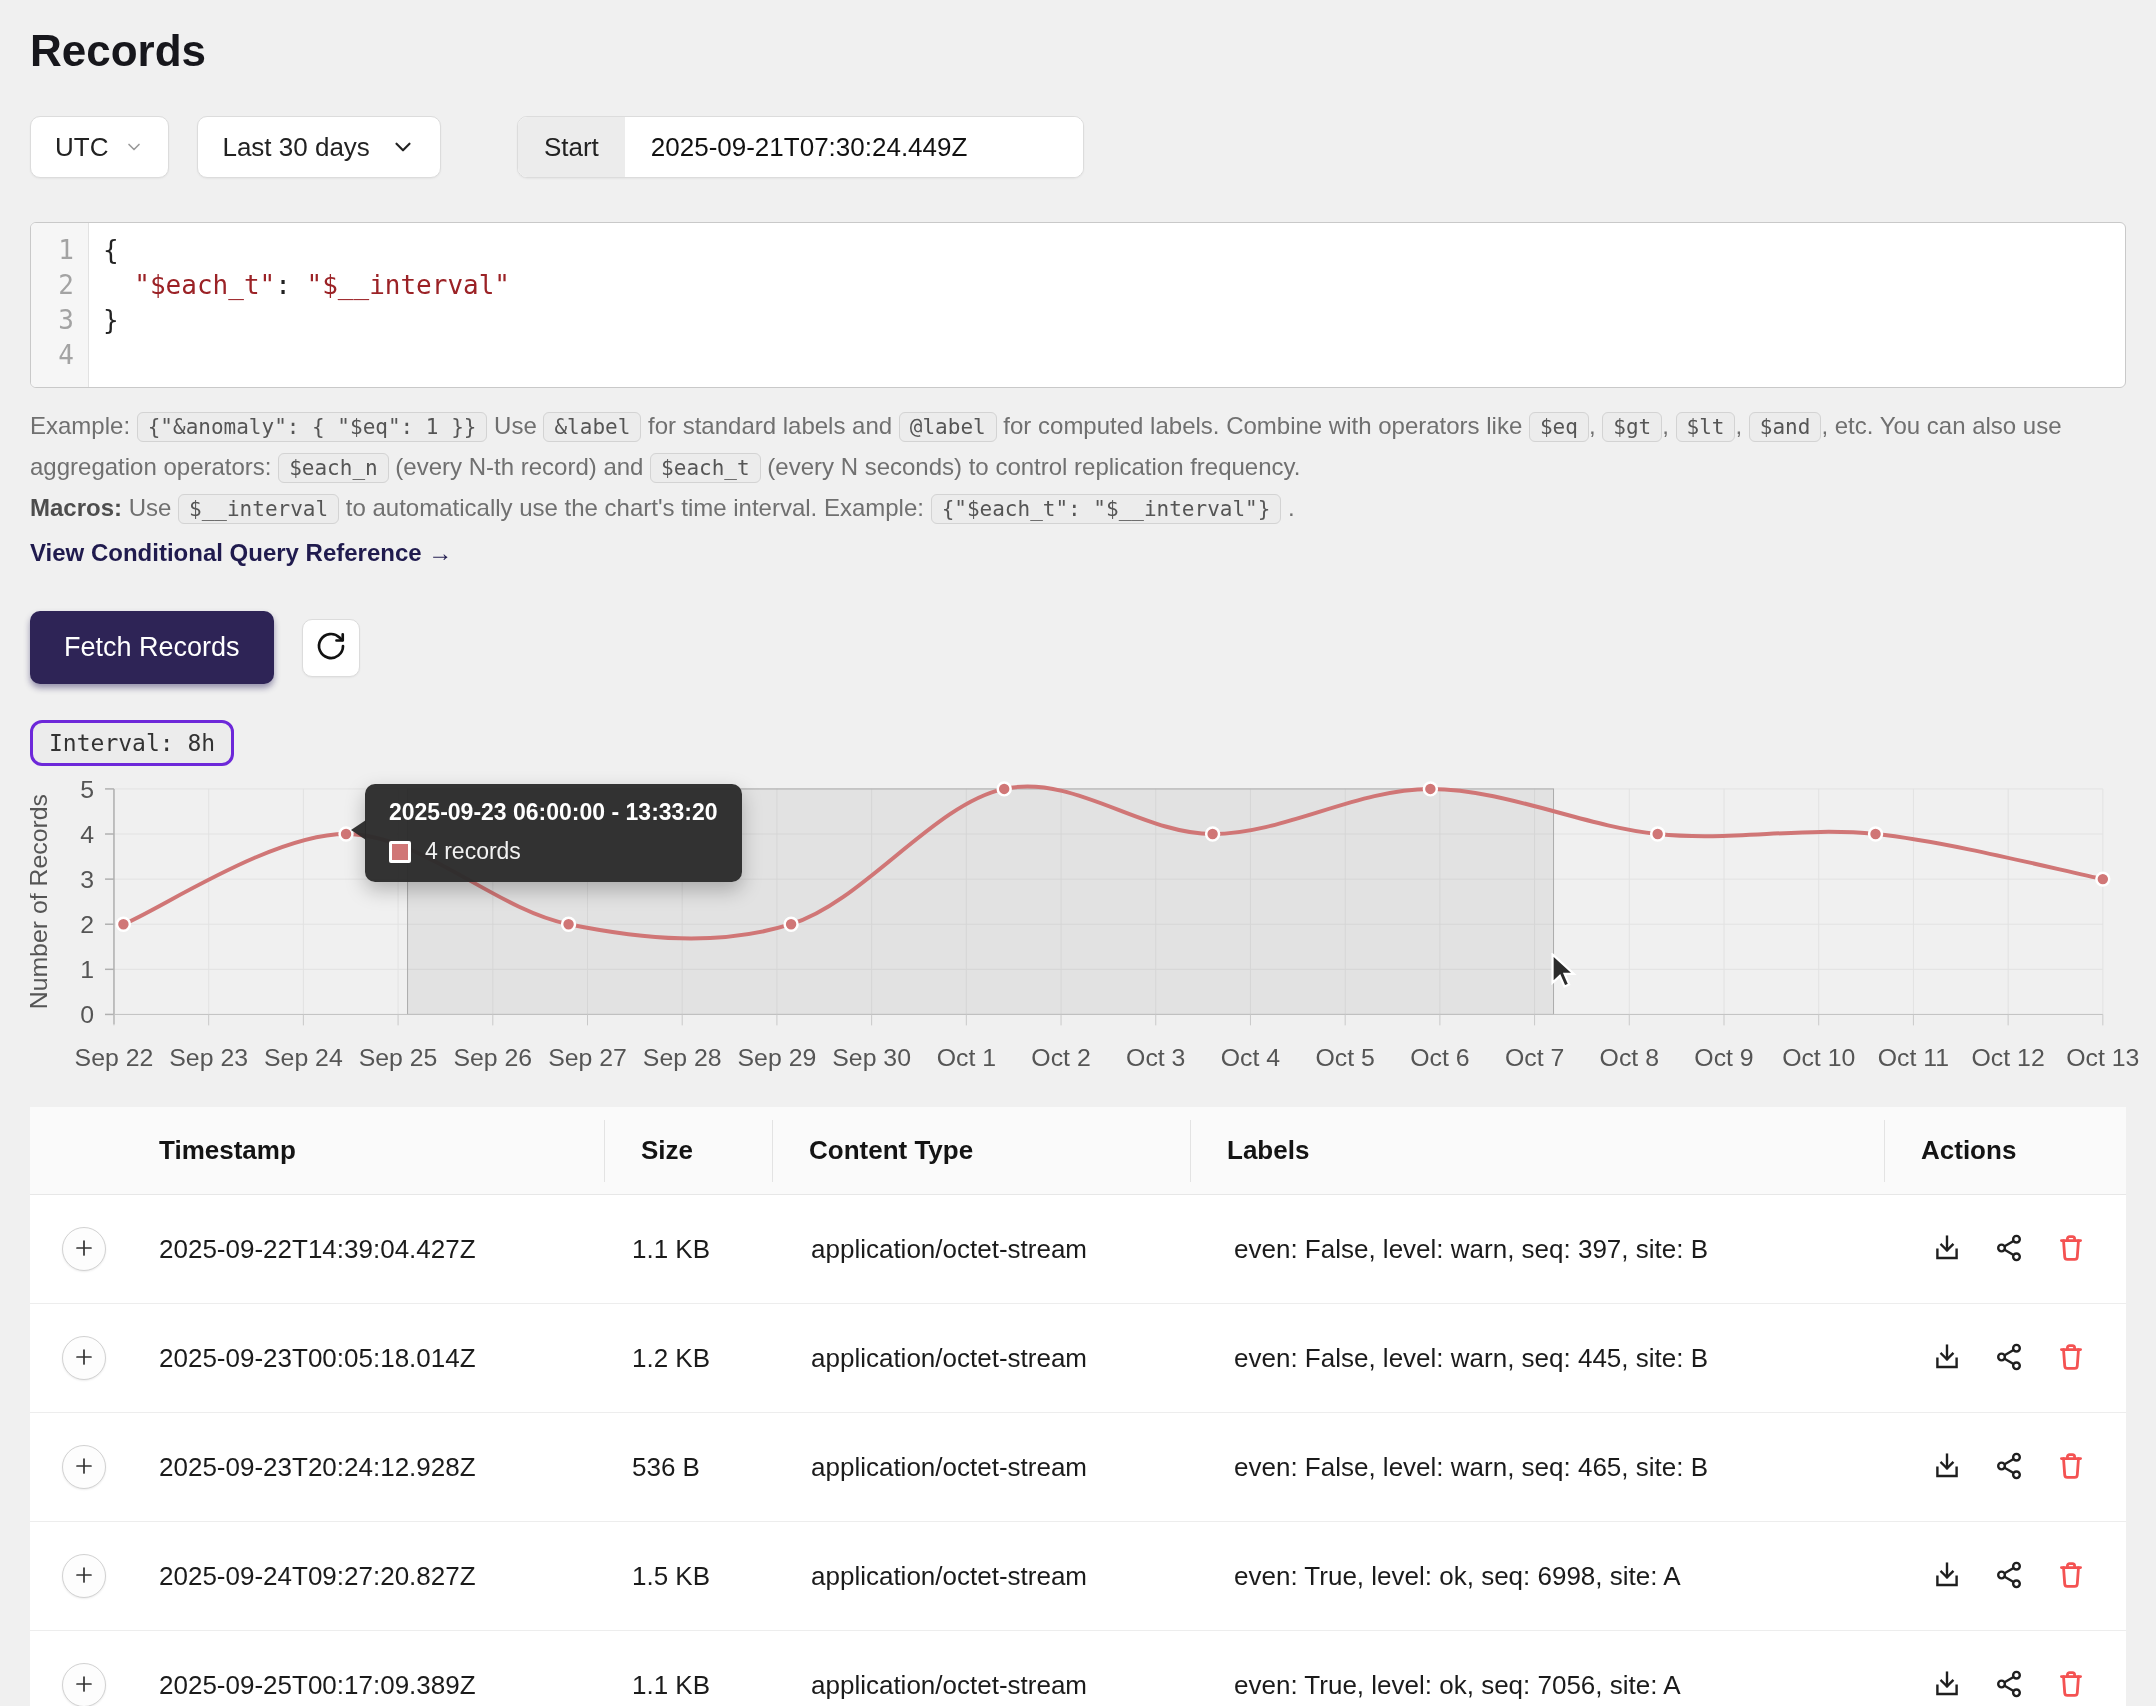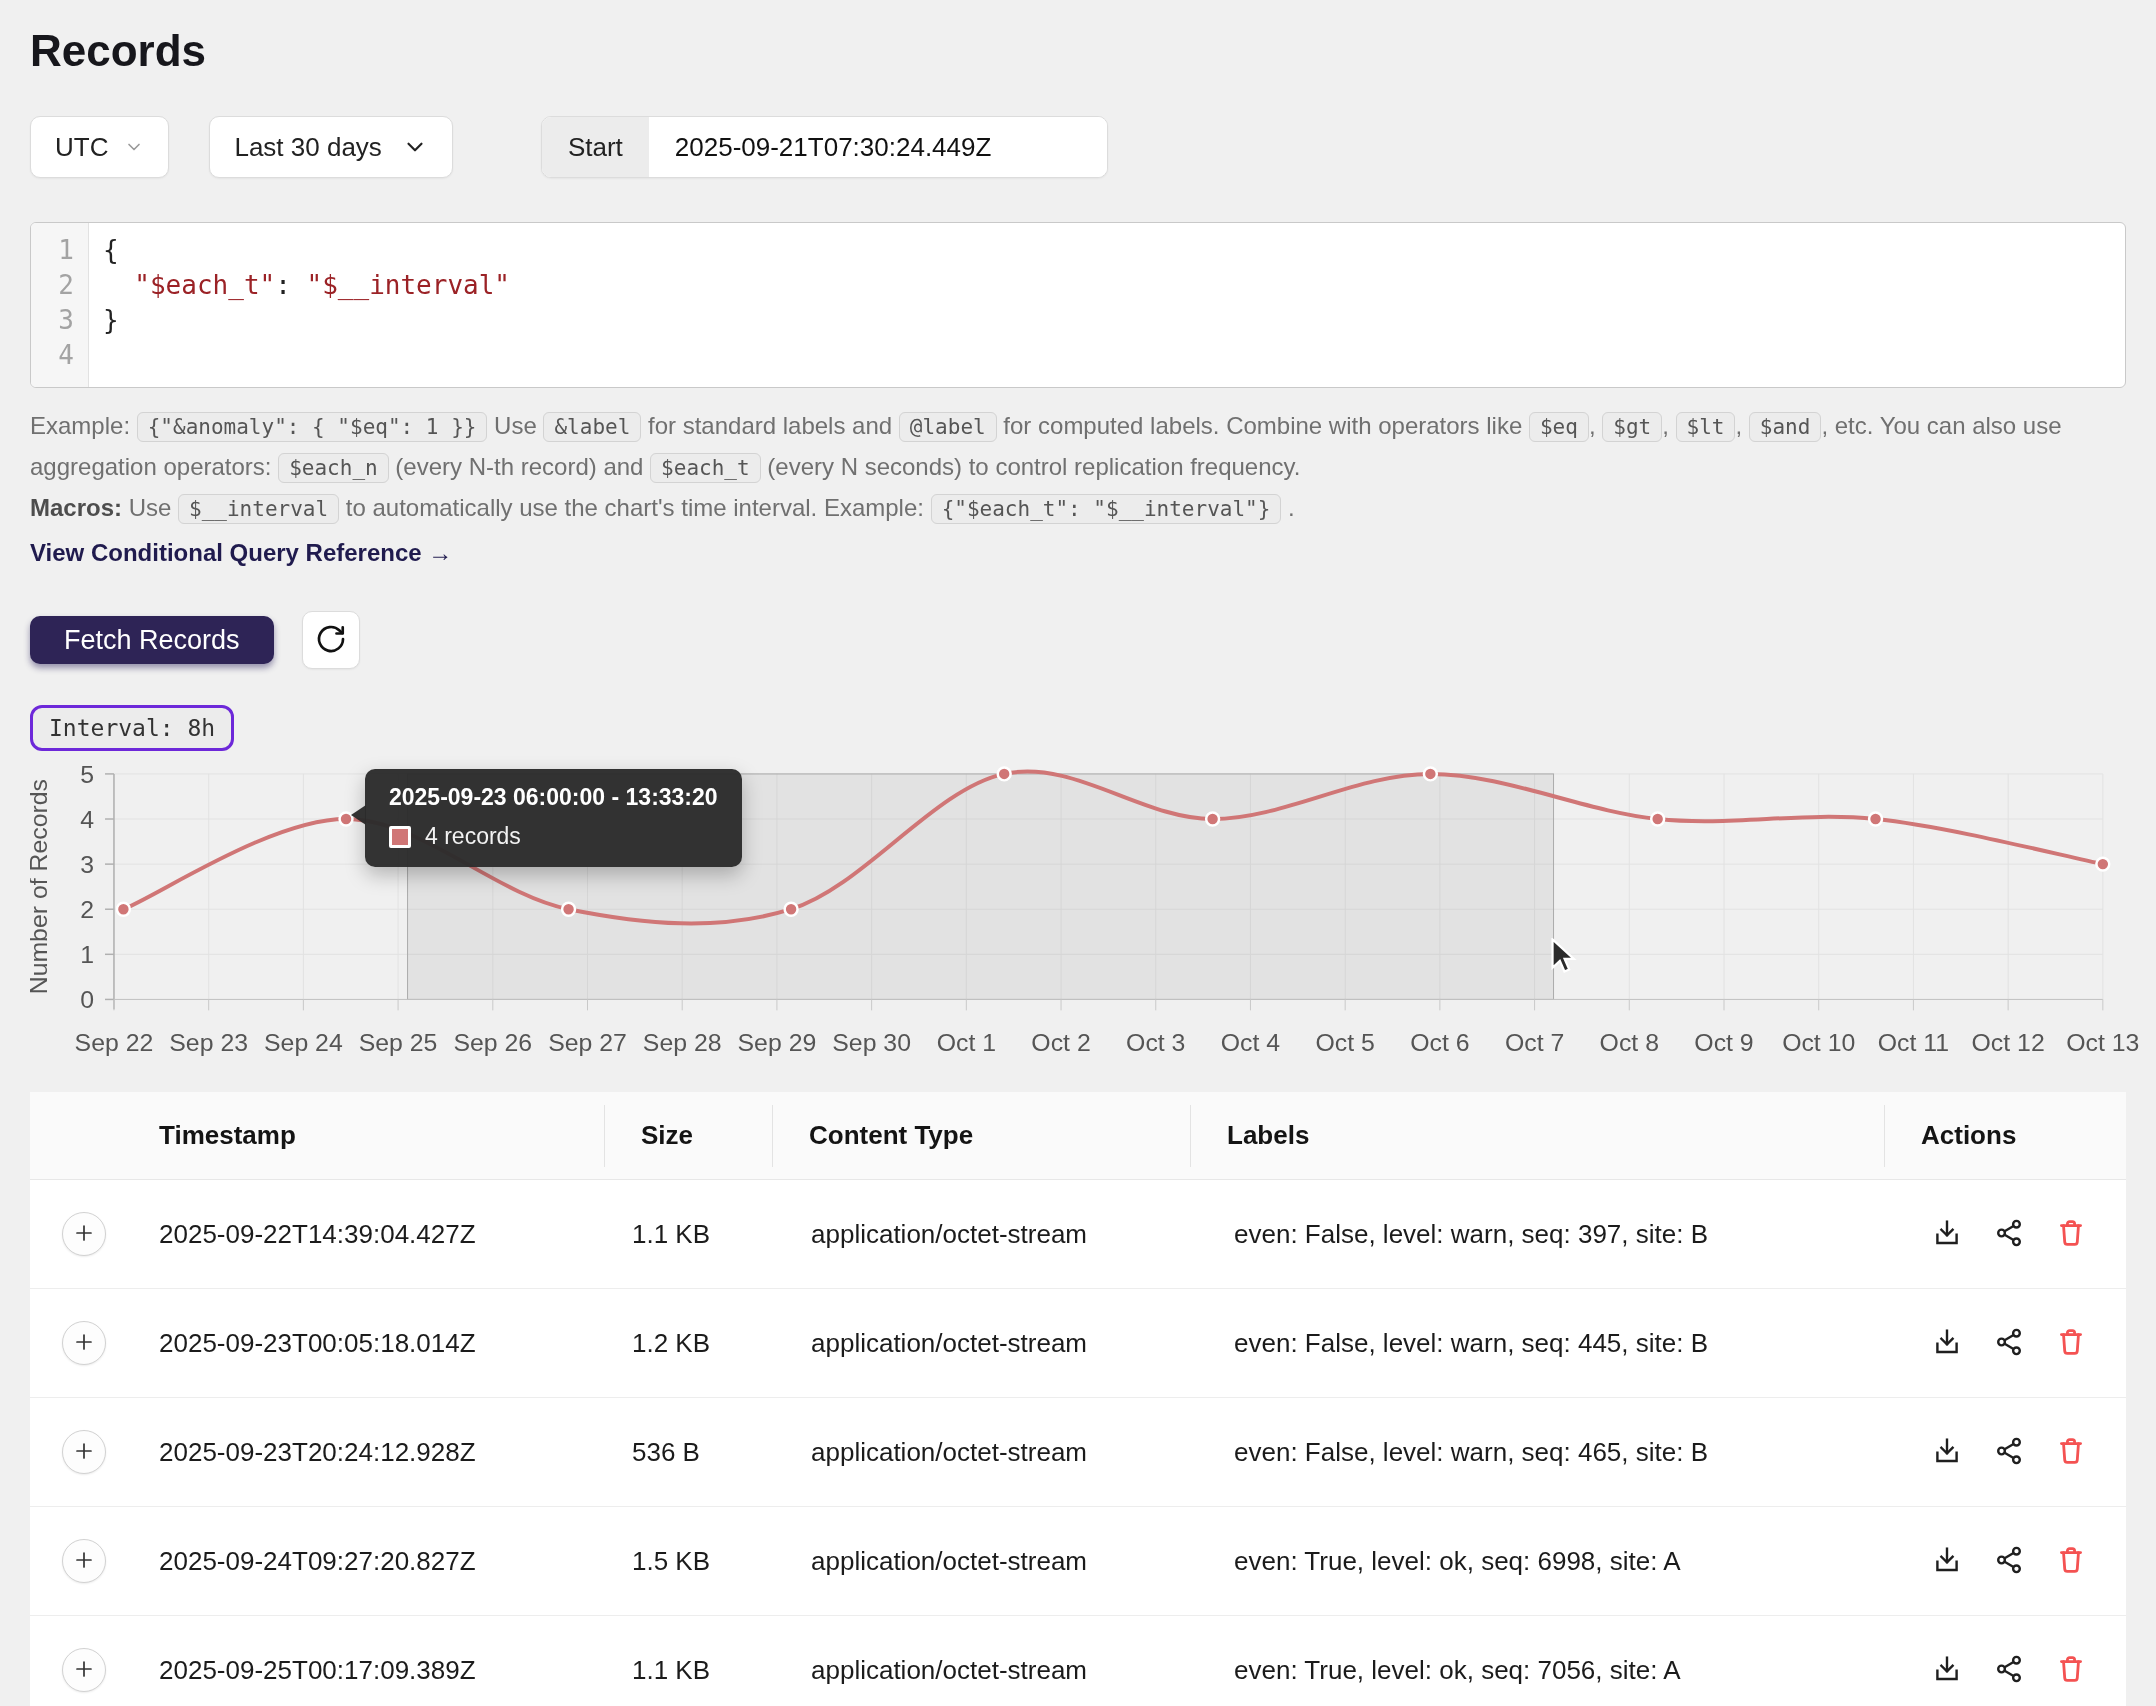"UTC" .toolbar { gap: 40px -> 28px }
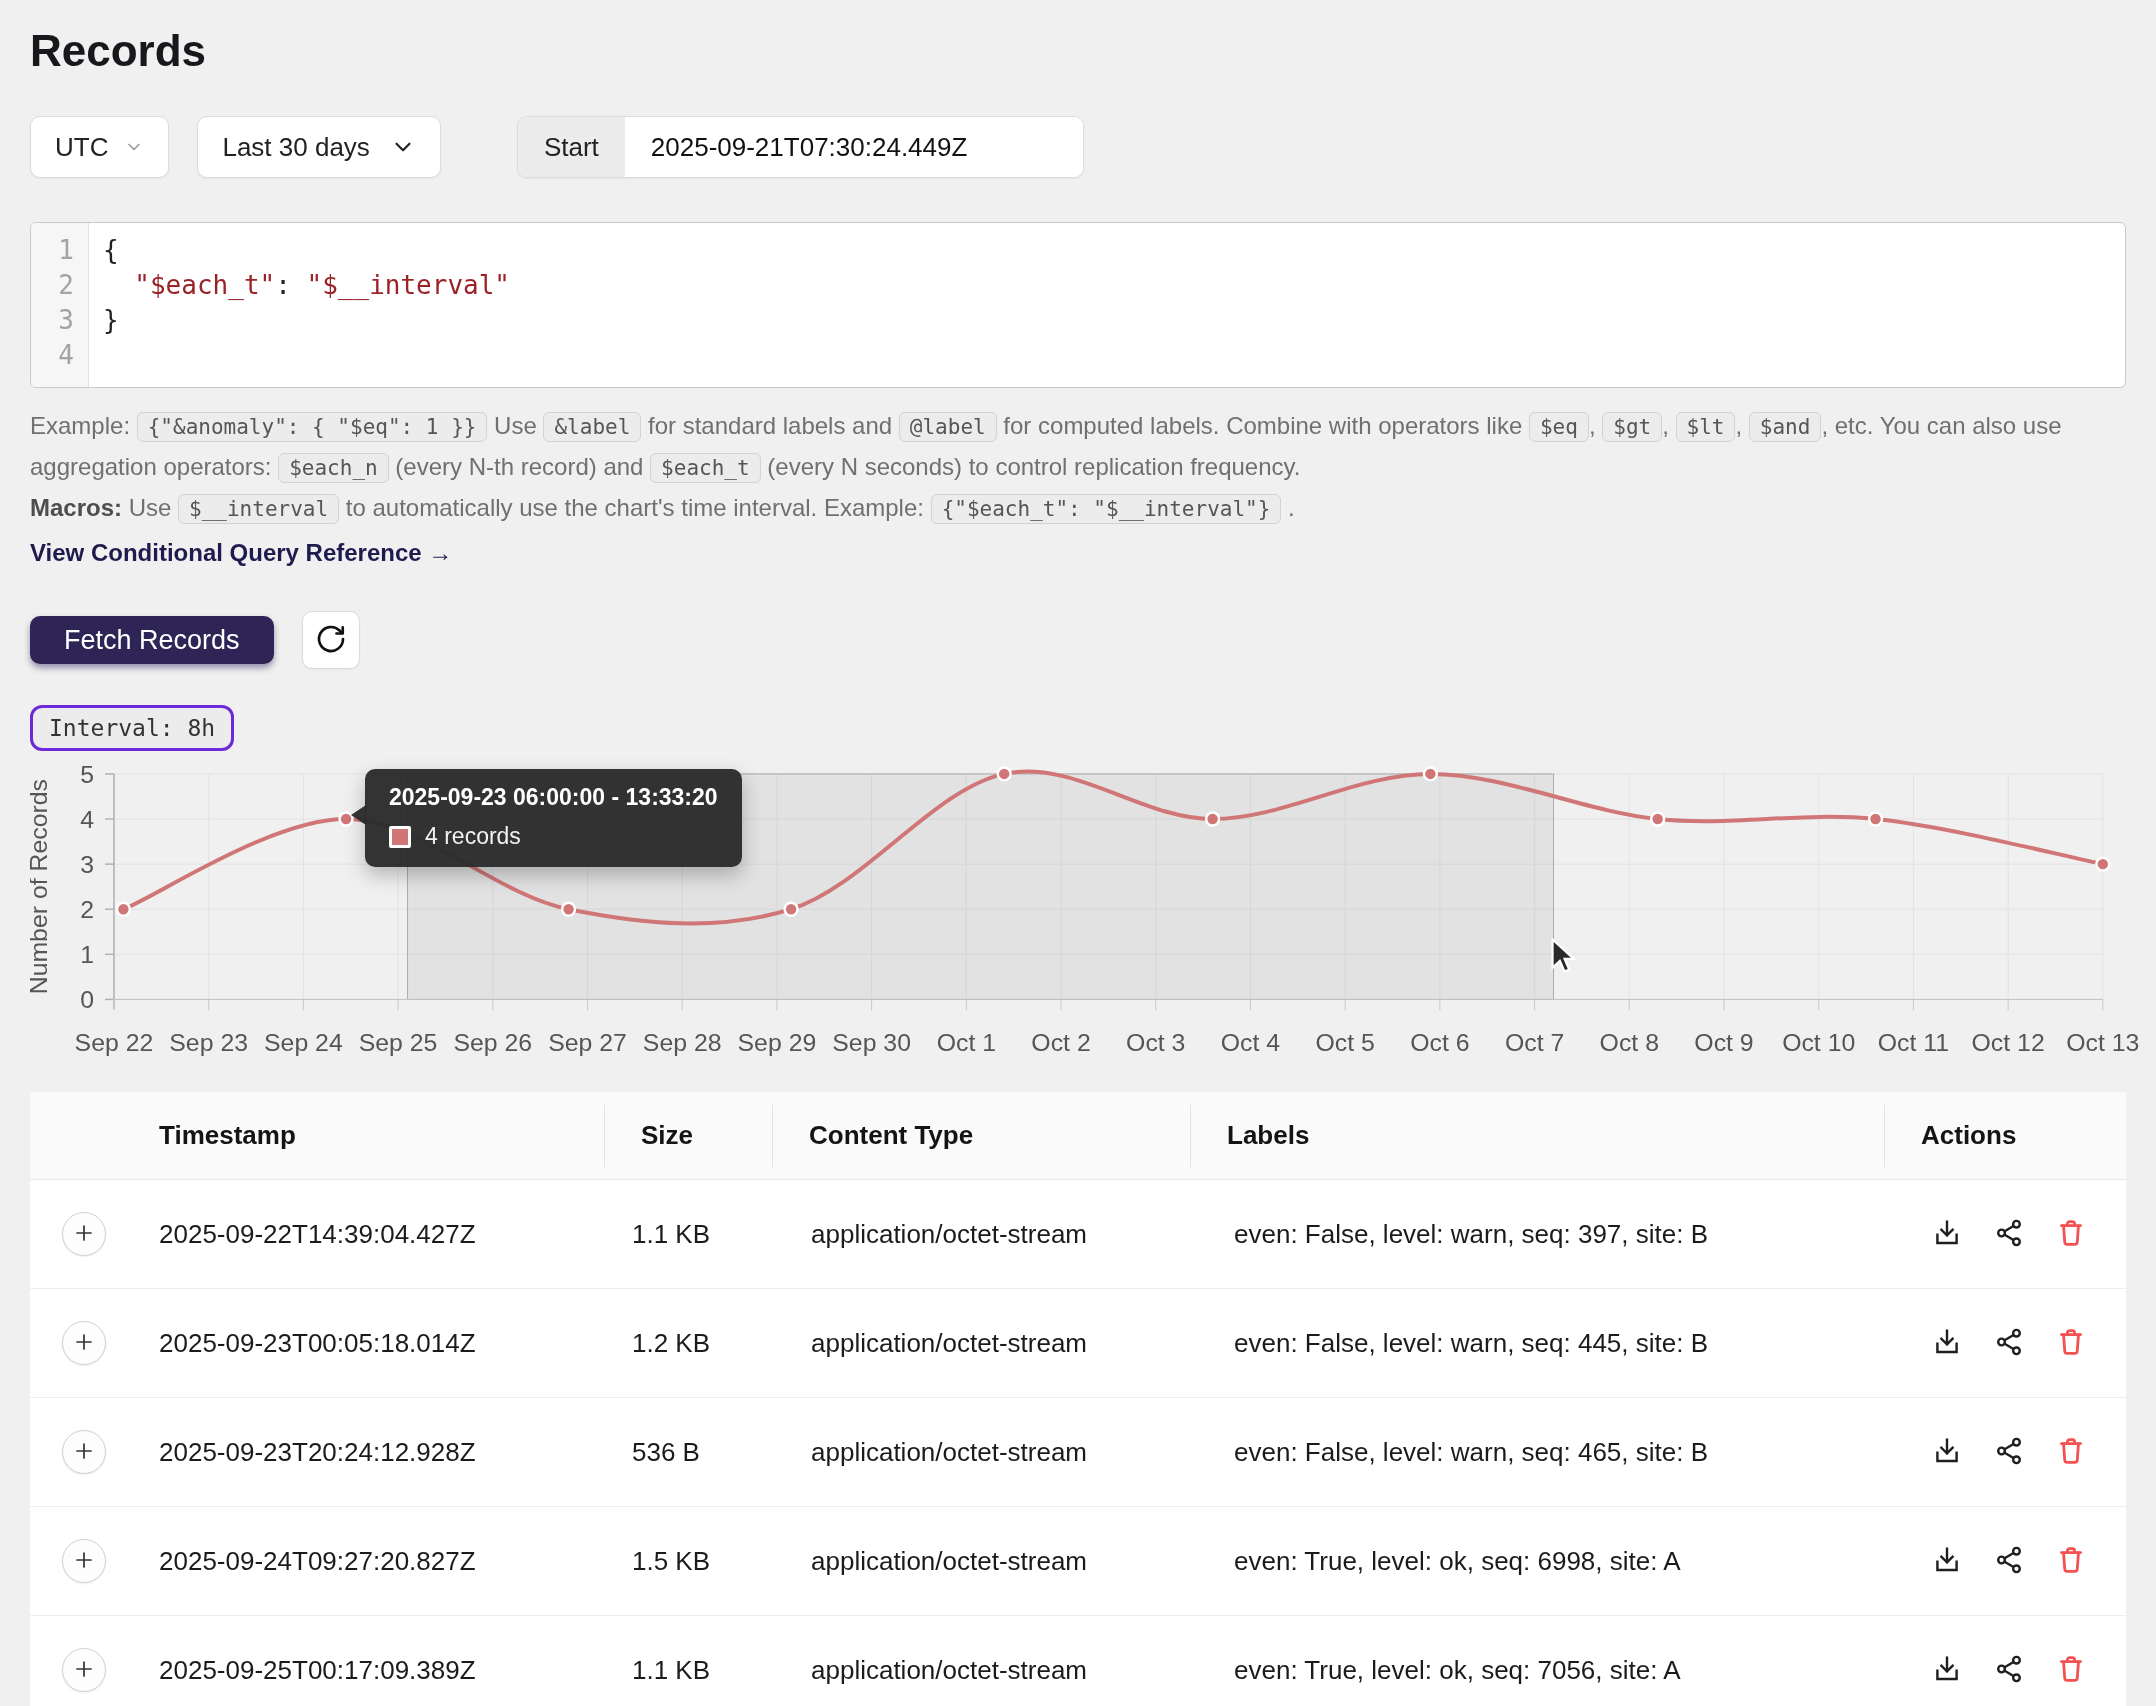"Fetch Records" .fetch-btn { height: 48px -> 73px }
